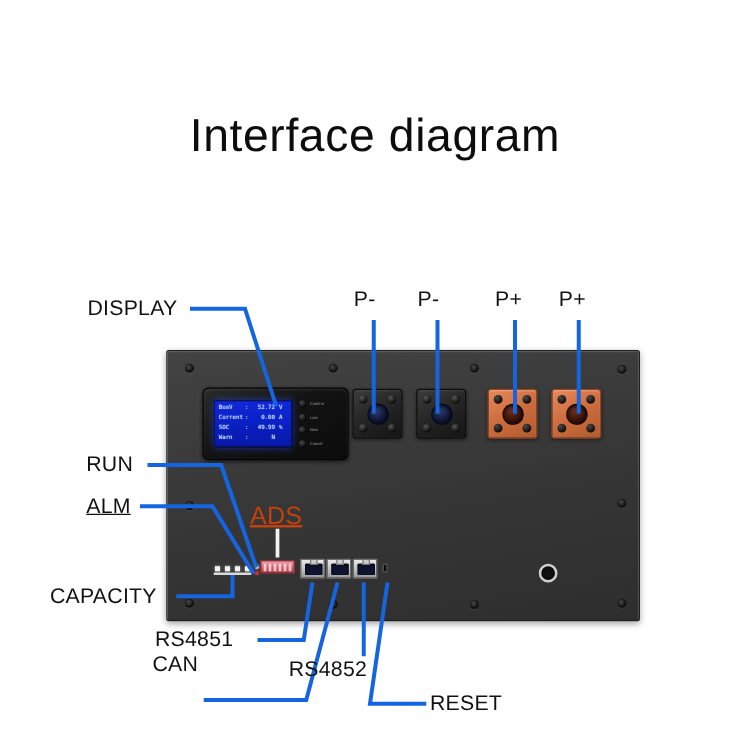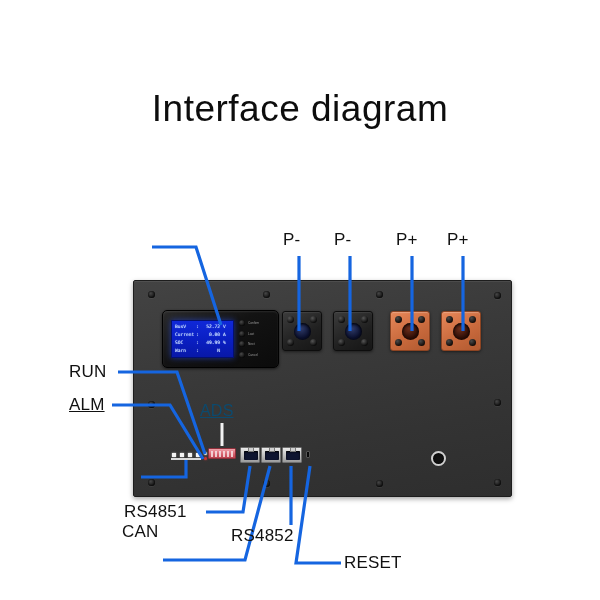"DISPLAY" div.lbl { html: none -> <div>DISPLAY</div> }
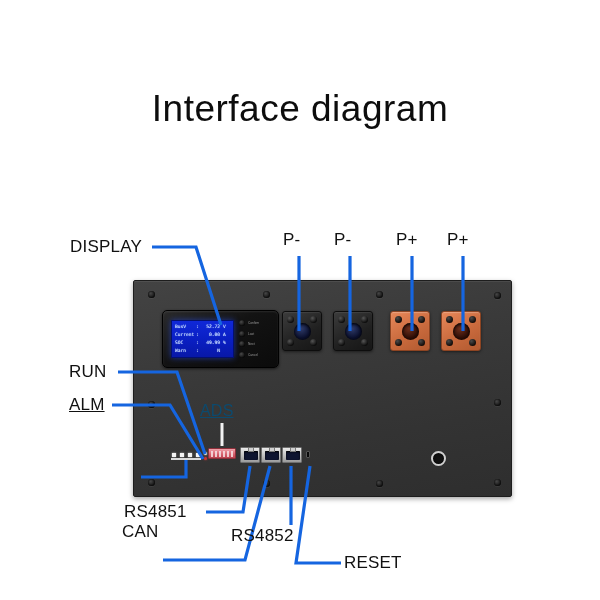"ADS" .lbl.white { color: #0c4a6e -> #c2410c; font-size: 16px -> 20px }
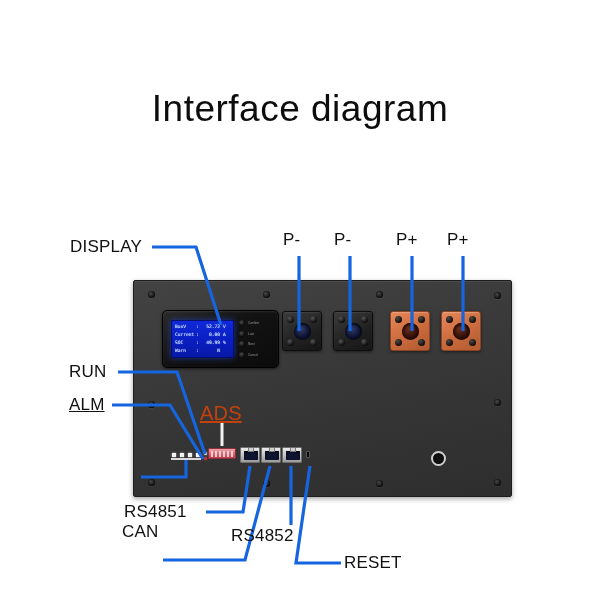"CAPACITY" div.lbl { html: none -> <div>CAPACITY</div> }
